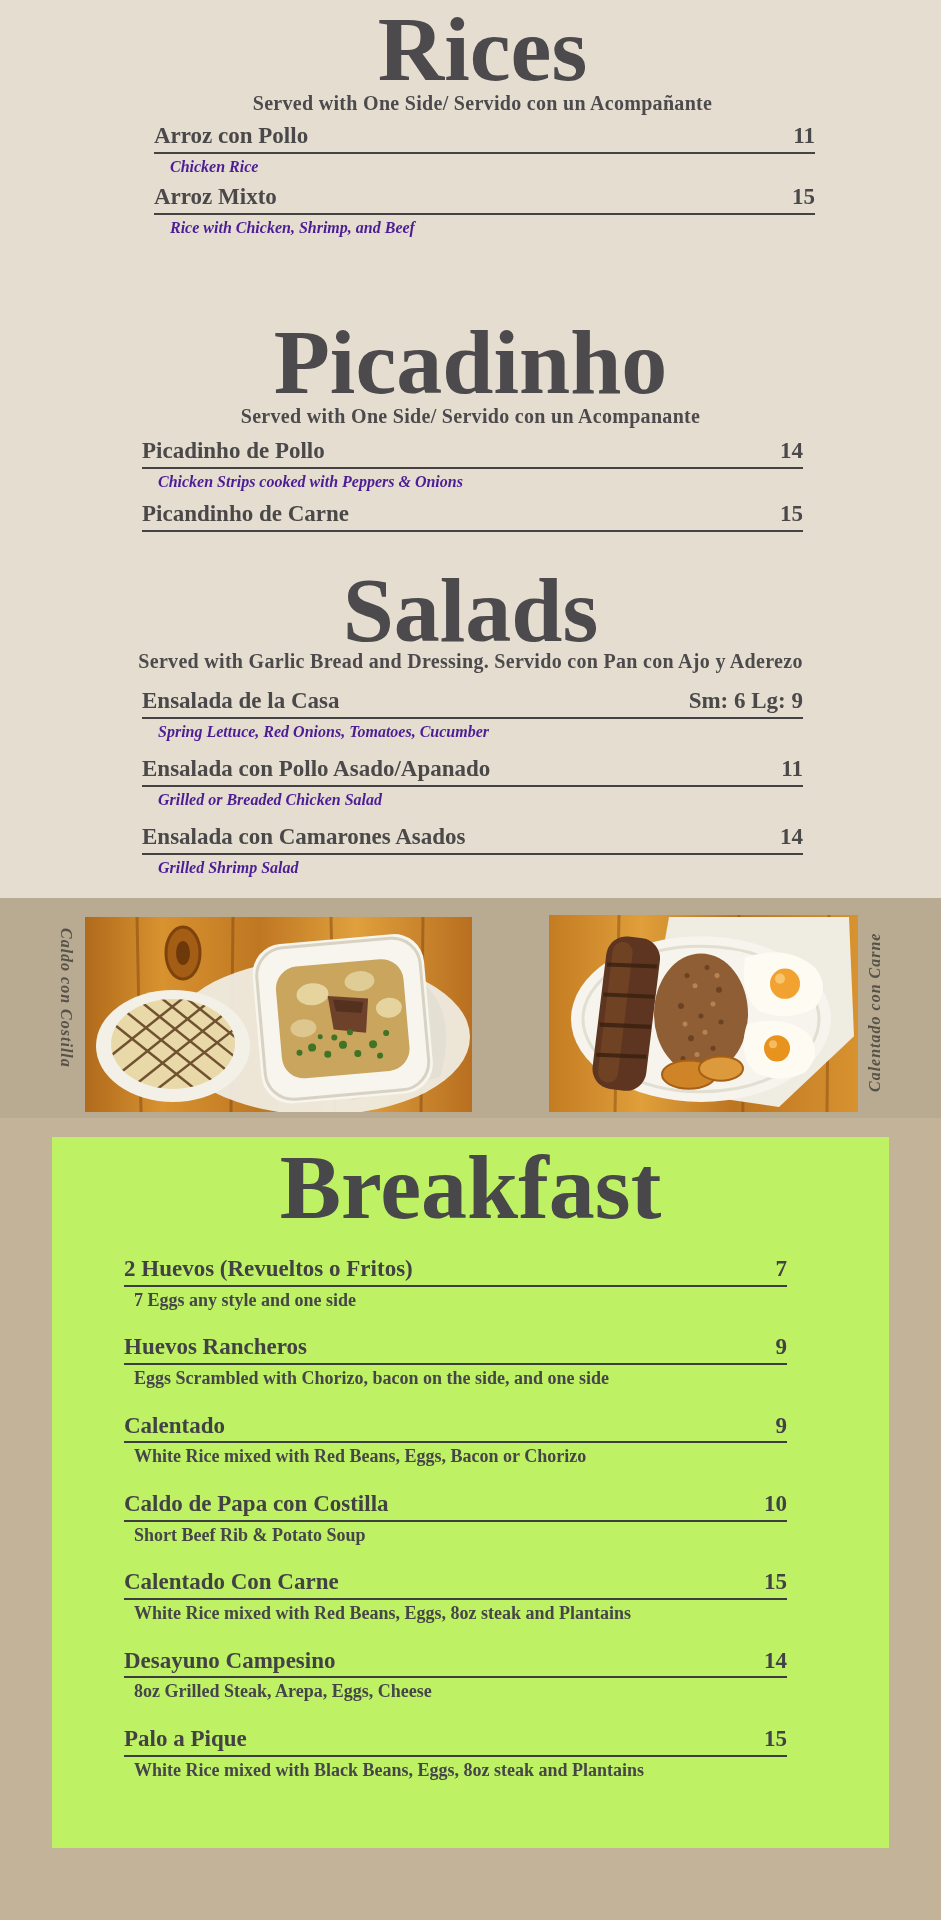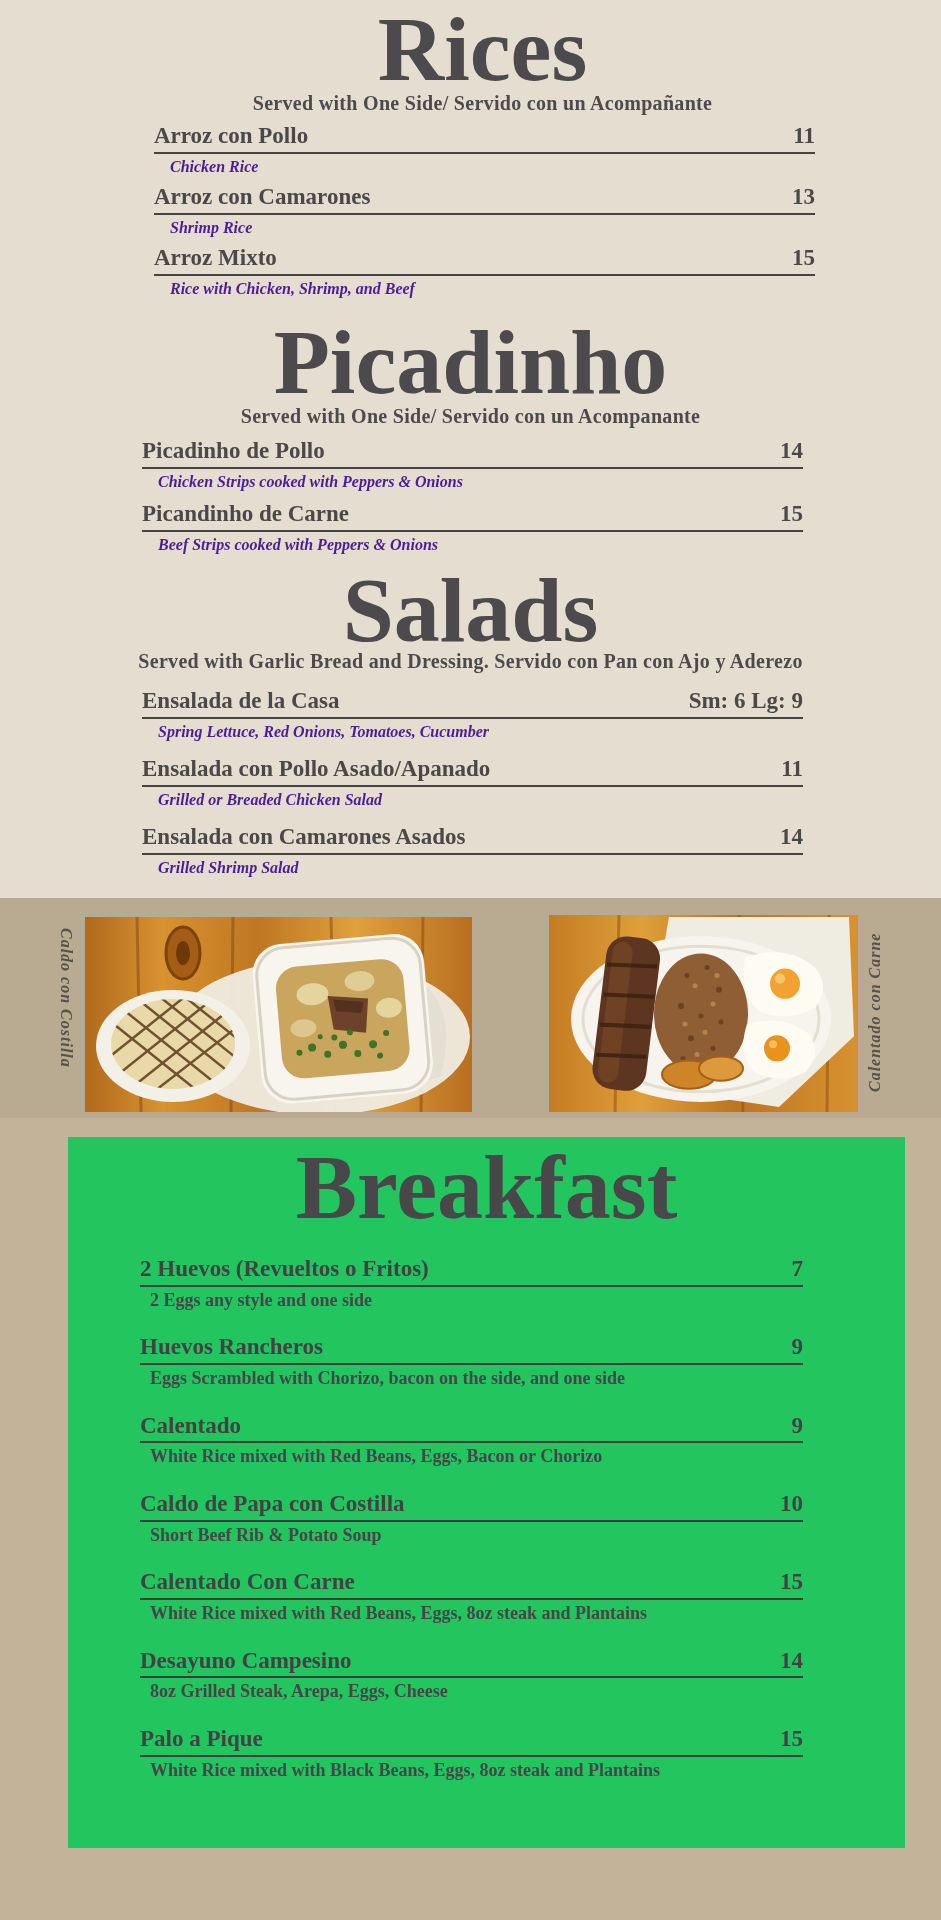"Arroz con Camarones" div.menu-item { html: <div> <div> <span>Arroz con Camarones</span> <span>13</span> </div> <div>Shrimp Rice</div> </div> -> none }
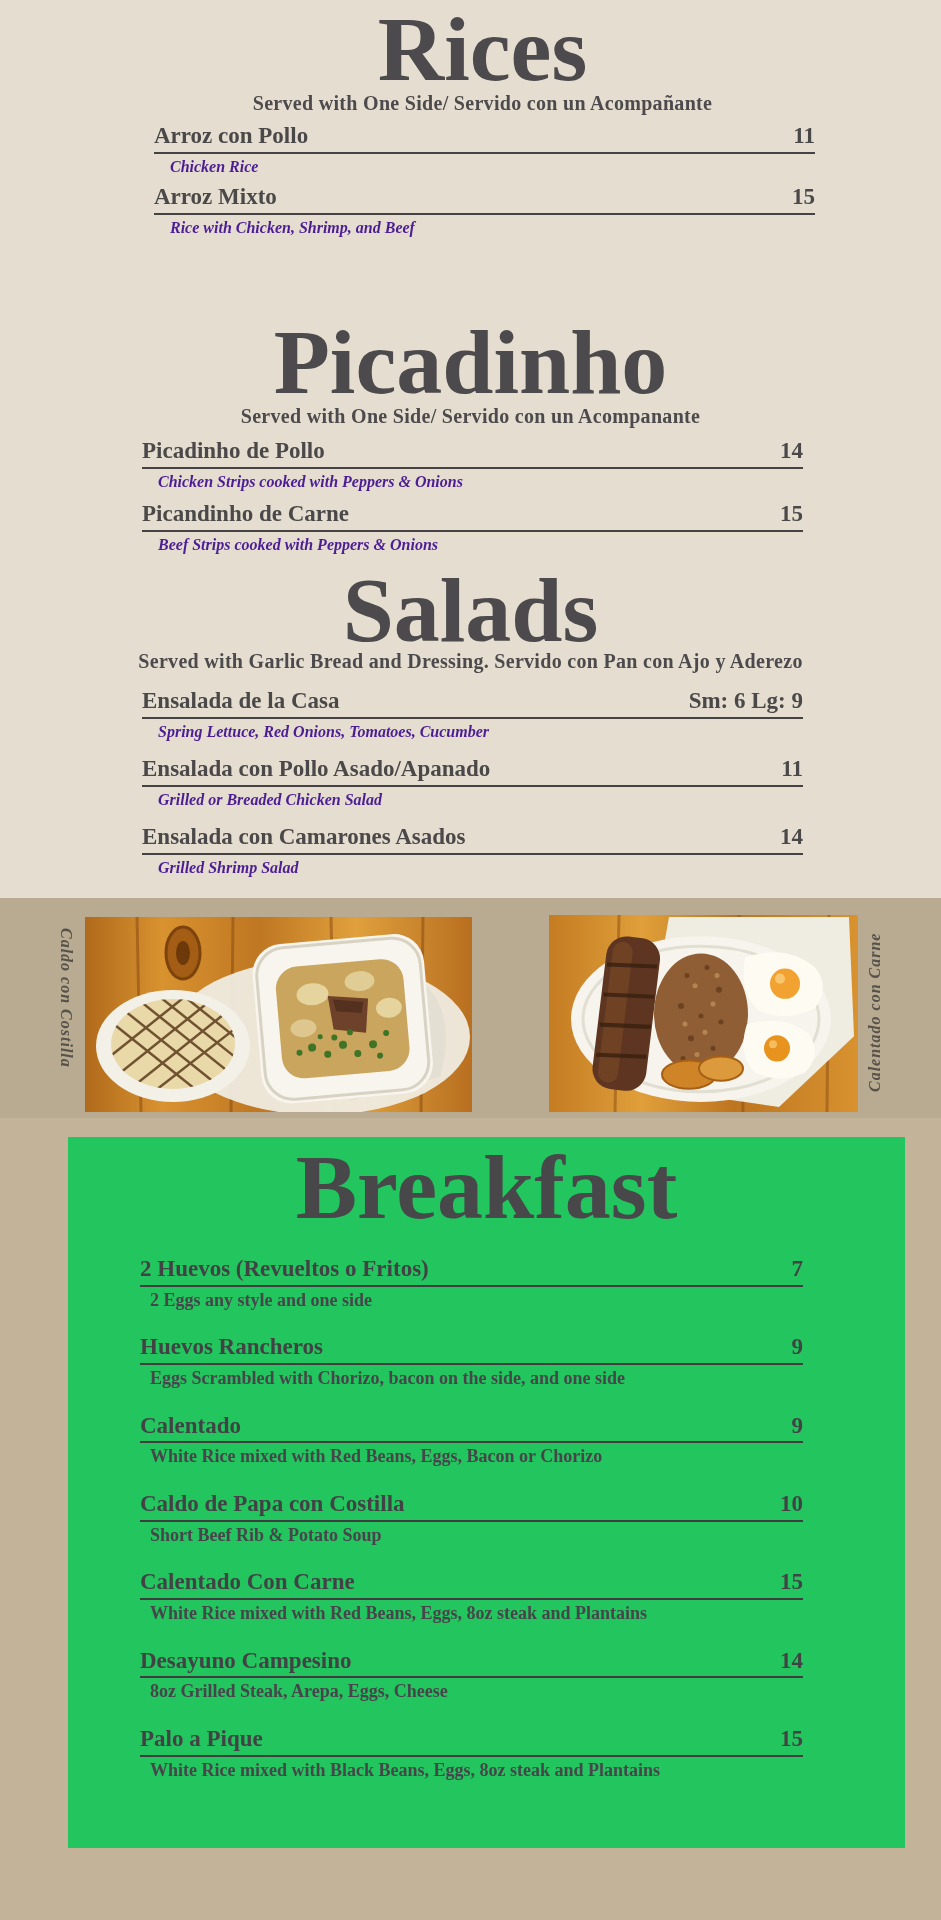"Beef Strips cooked with Peppers" div.item-desc { html: <div>Beef Strips cooked with Peppers &amp; Onions</div> -> none }
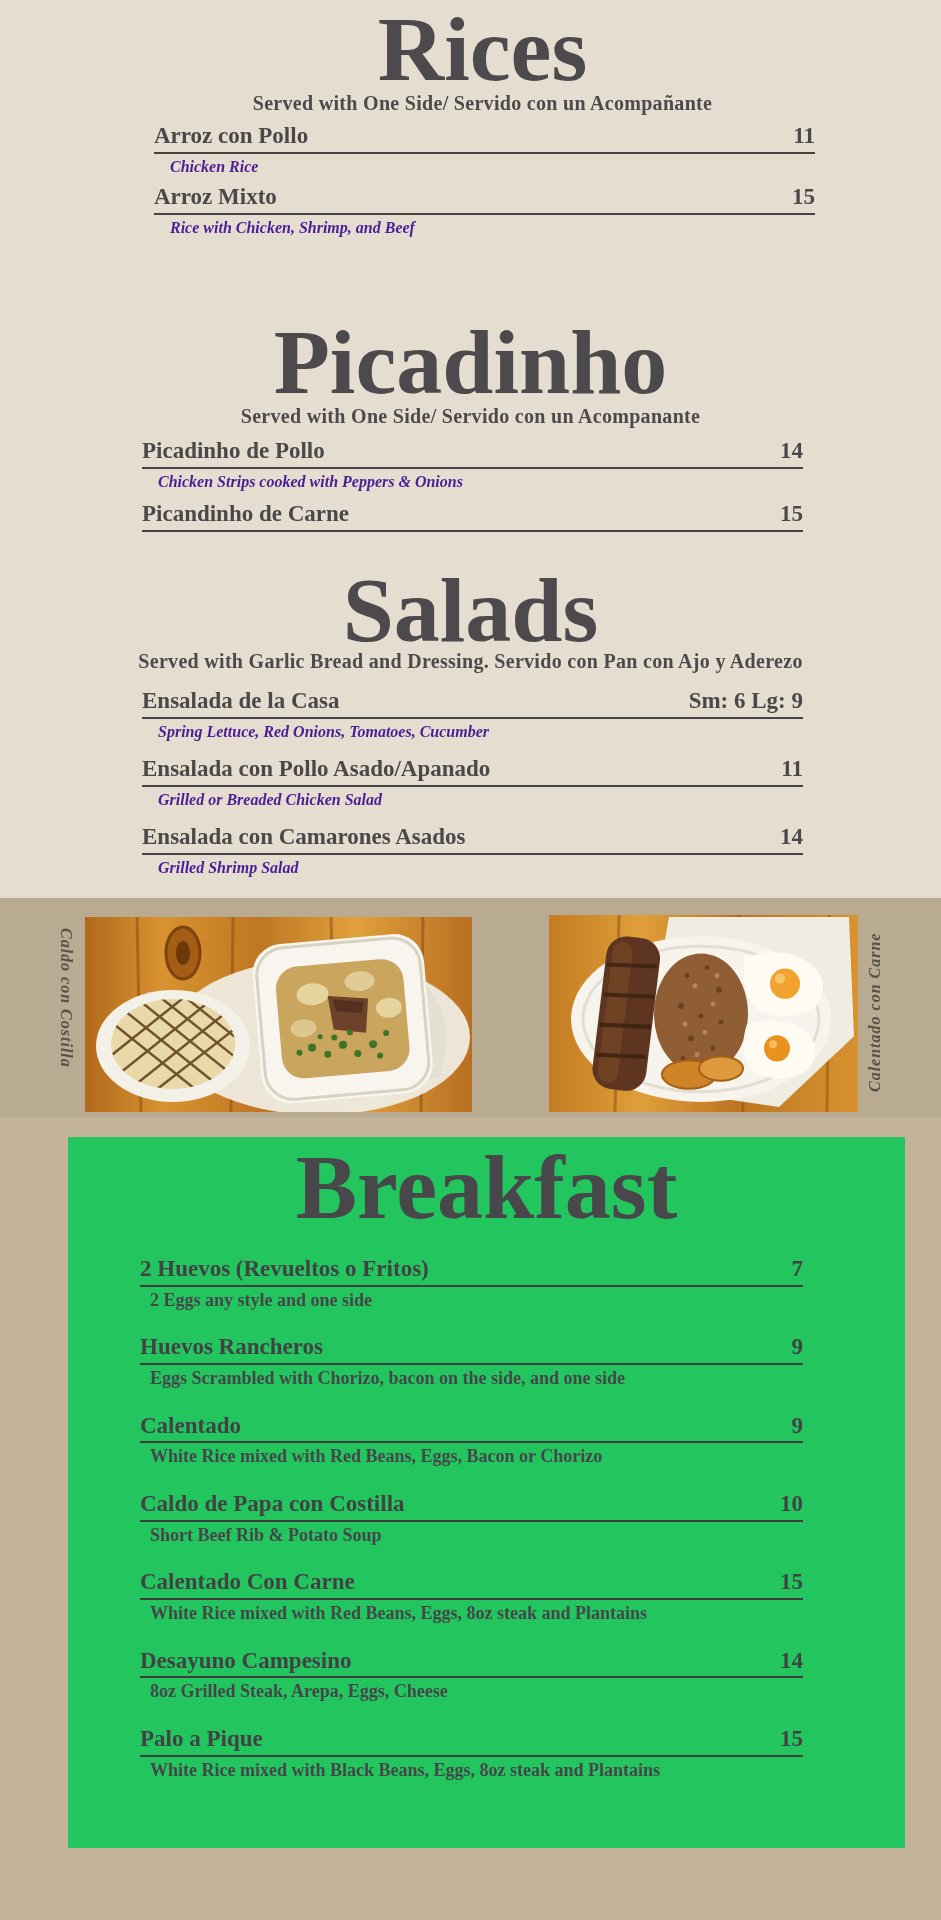"Breakfast" .breakfast-panel { background: #22c55e -> #bef264; left: 68px -> 52px }
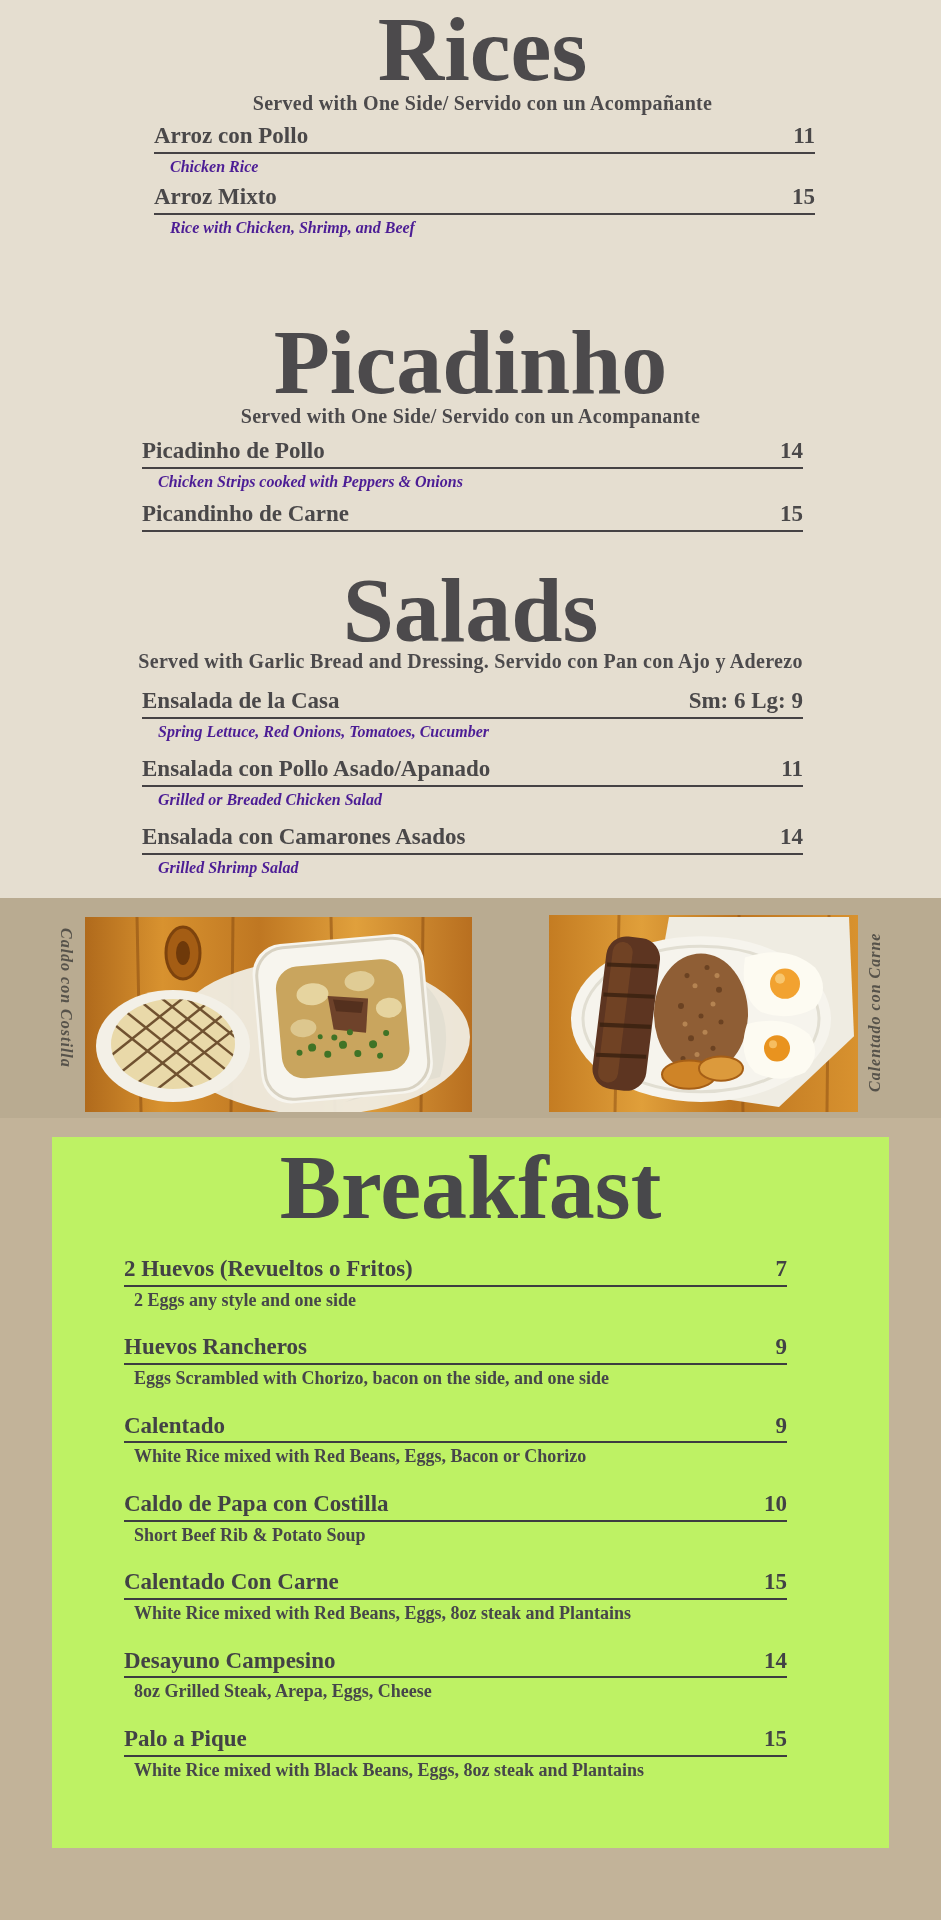"2 Eggs any style and" div.item-desc { text: 2 -> 7 }
